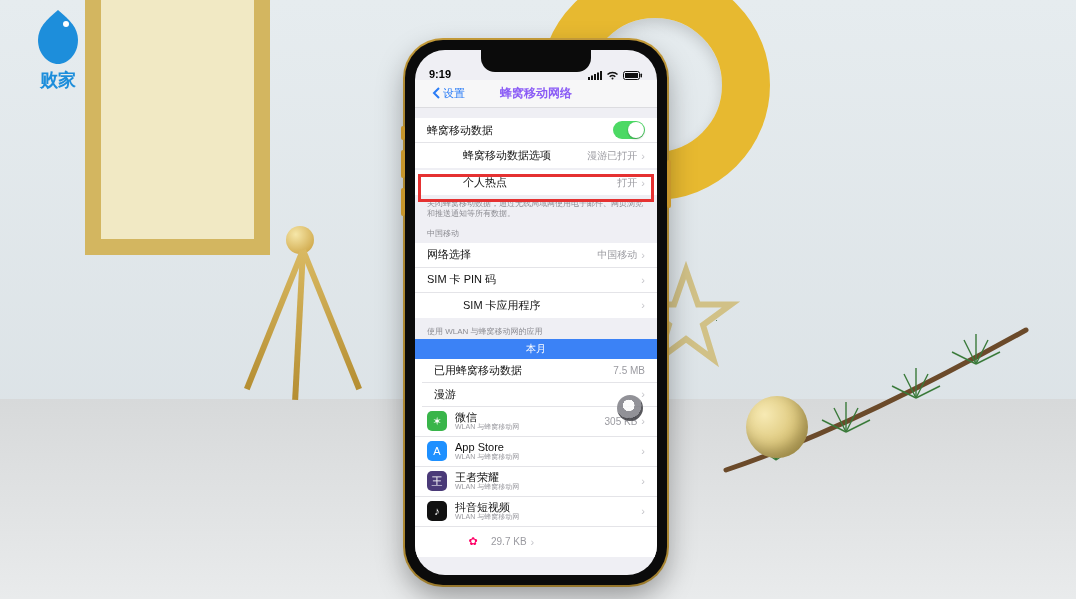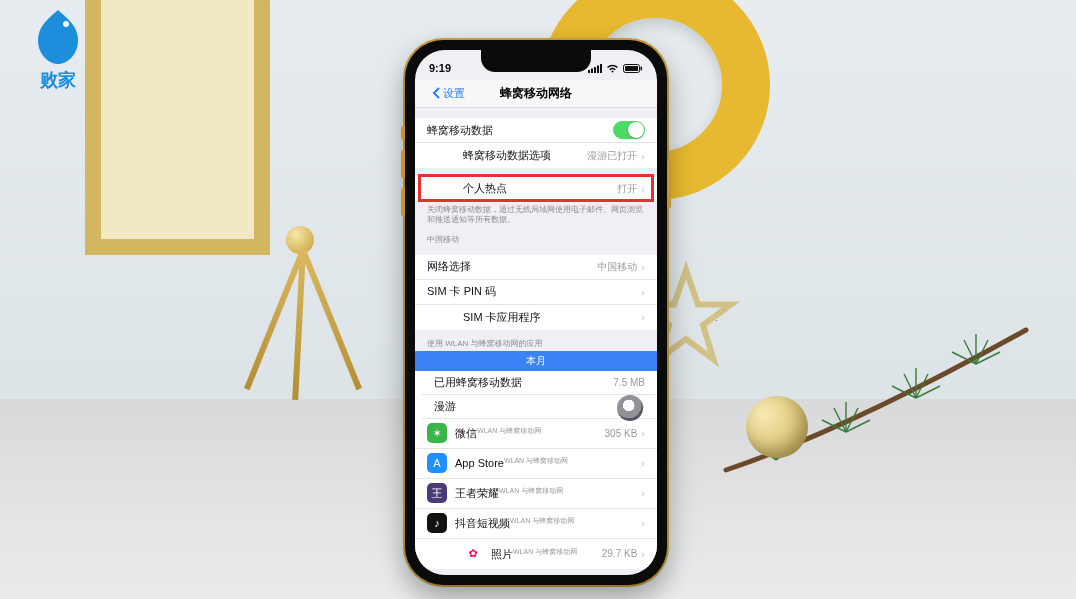"9:19" .status-bar { align-items: center -> flex-end }
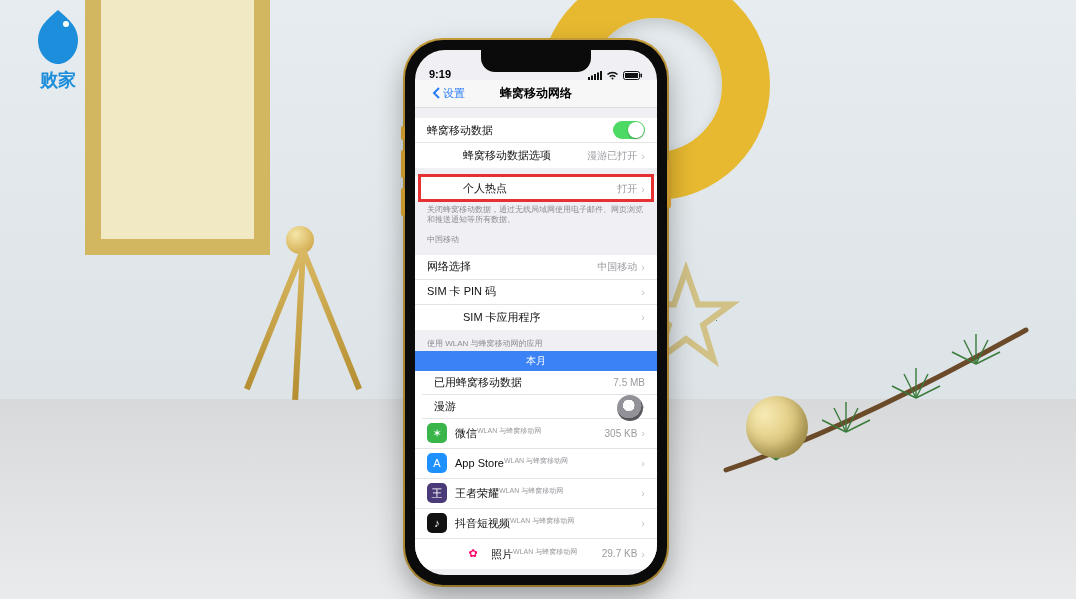"蜂窝移动网络" .nav-title { color: #000000 -> #8b5cf6 }
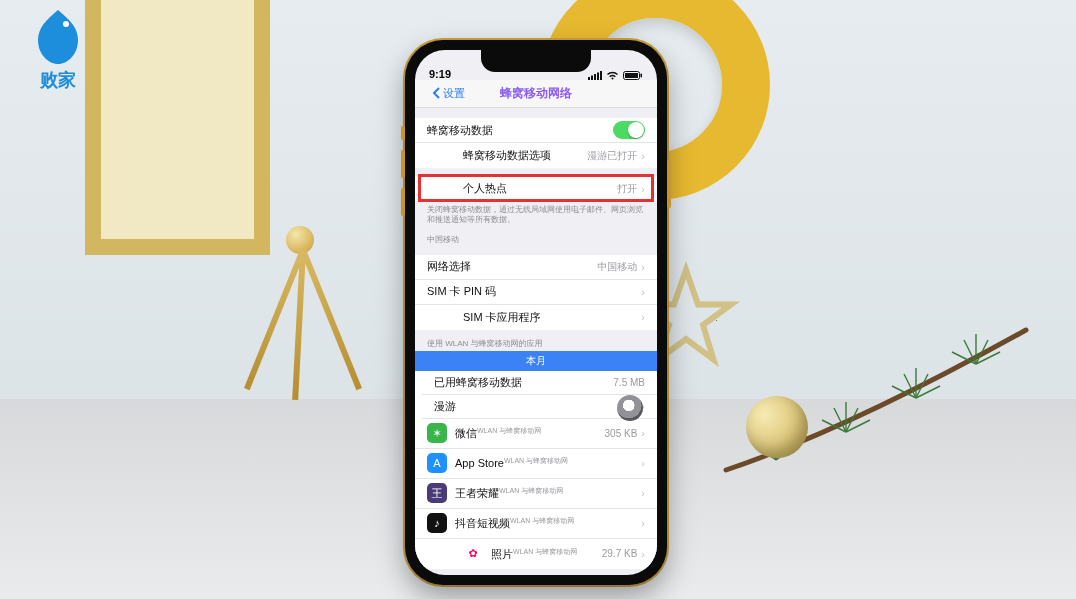"个人热点" .group { margin-top: 8px -> 2px }
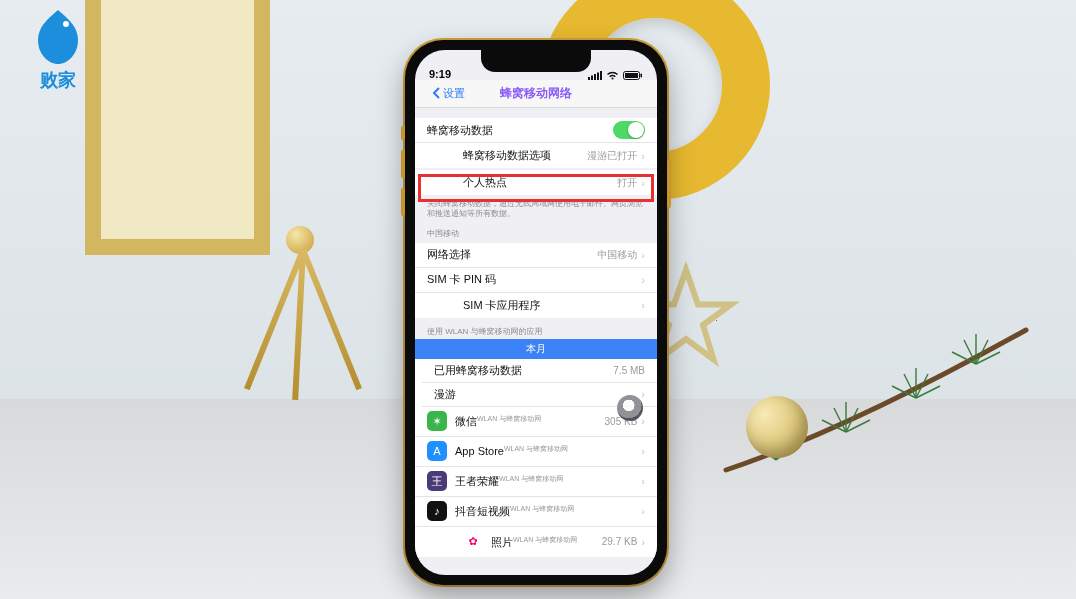"微信" .app-row .app-text { flex-direction: row -> column }
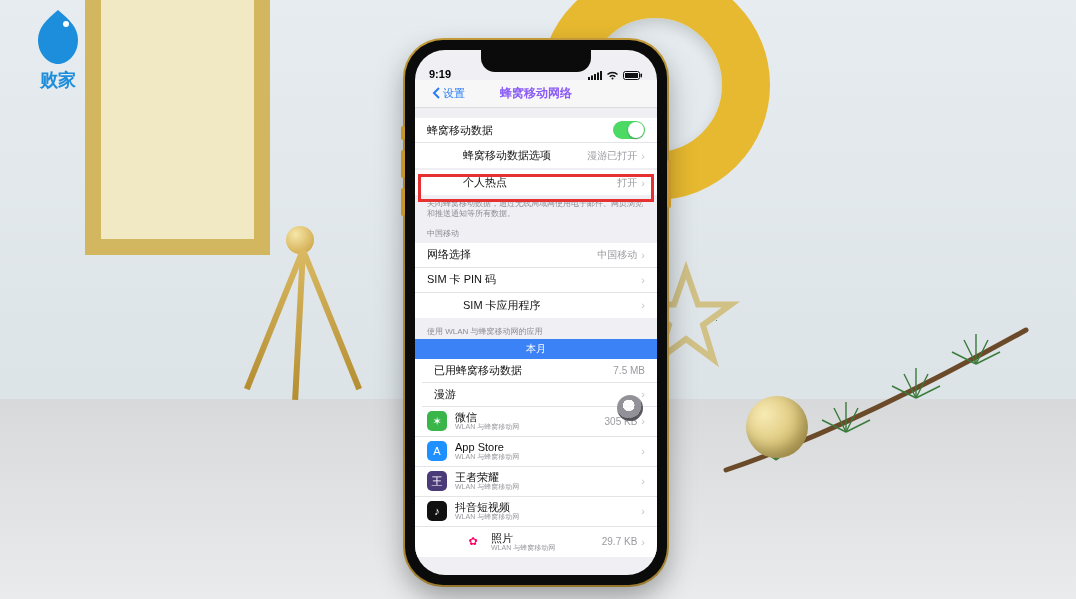"照片" span.label { html: <span> <span>照片</span> <span>WLAN 与蜂窝移动网</span> </span> -> none }
